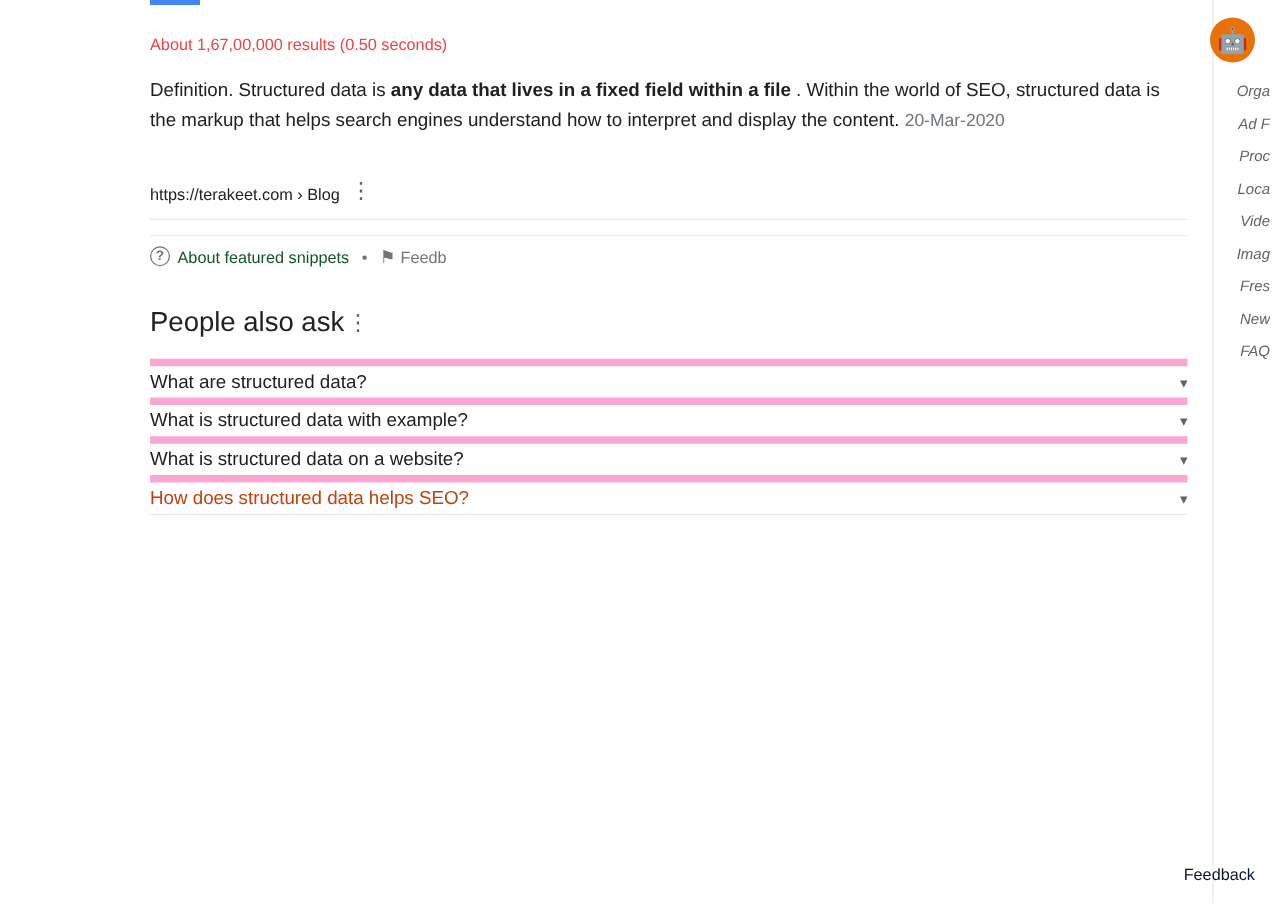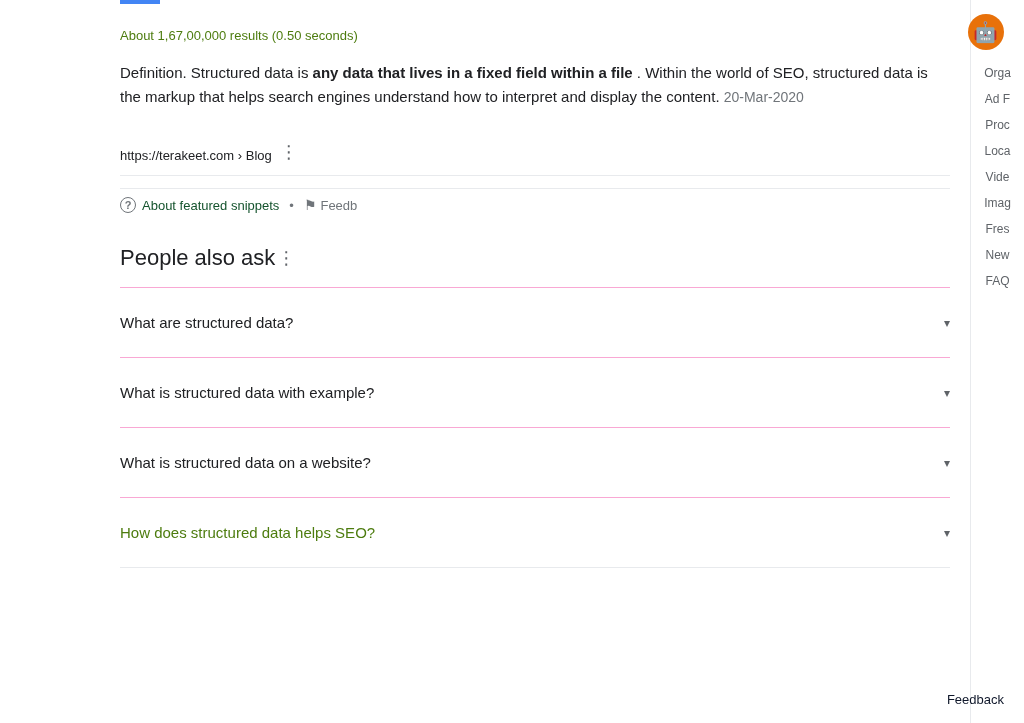"About 1,67,00,000 results (0.50 seconds)" .results-count { color: #4d7c0f -> #ef4444 }
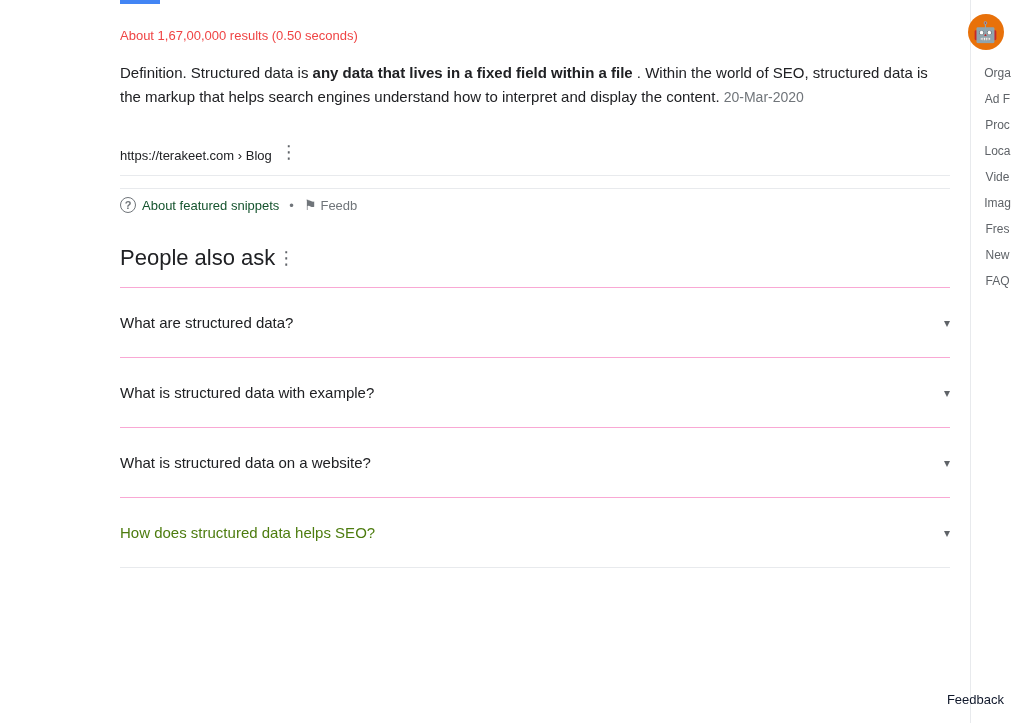"Orga" .sidebar-item { font-style: none -> italic; text-align: center -> right }
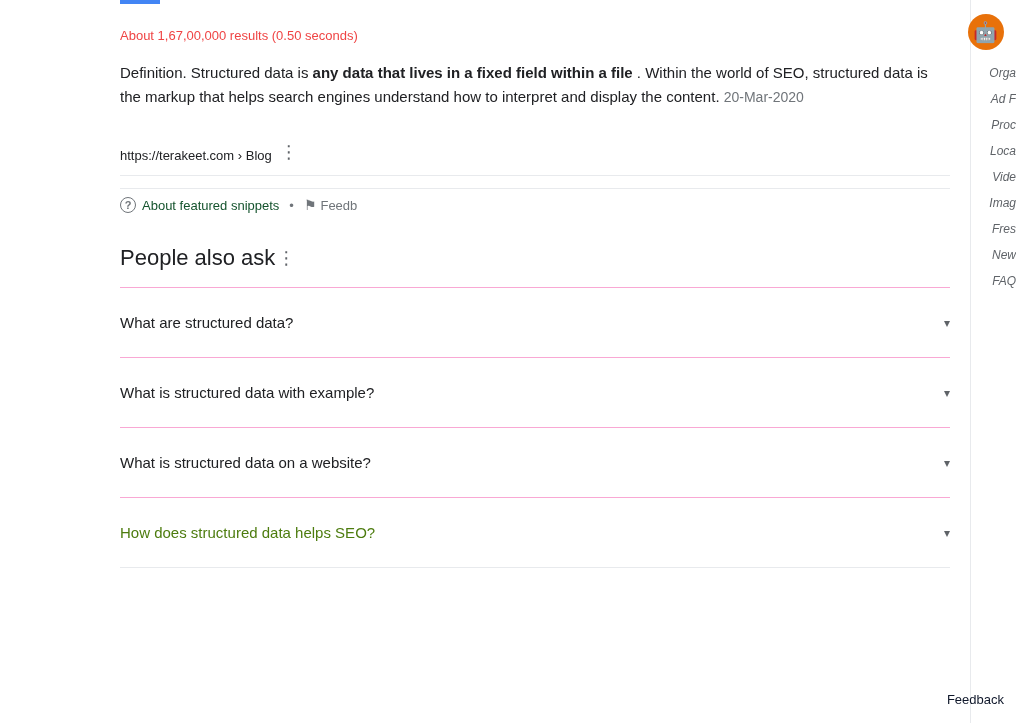"What are structured data?" .paa-item { border-top: 1px solid #f9a8d4 -> 6px solid #f9a8d4; padding: 26px 0 -> 4px 0 }
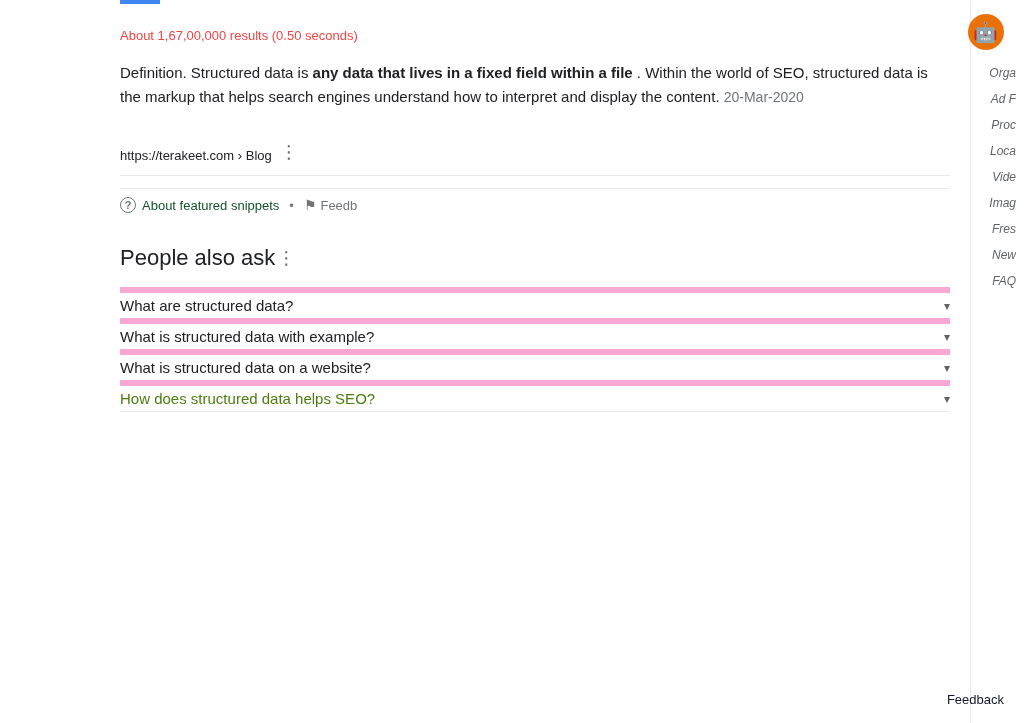"How does structured data helps" .paa-question.orange { color: #4d7c0f -> #c2410c }
